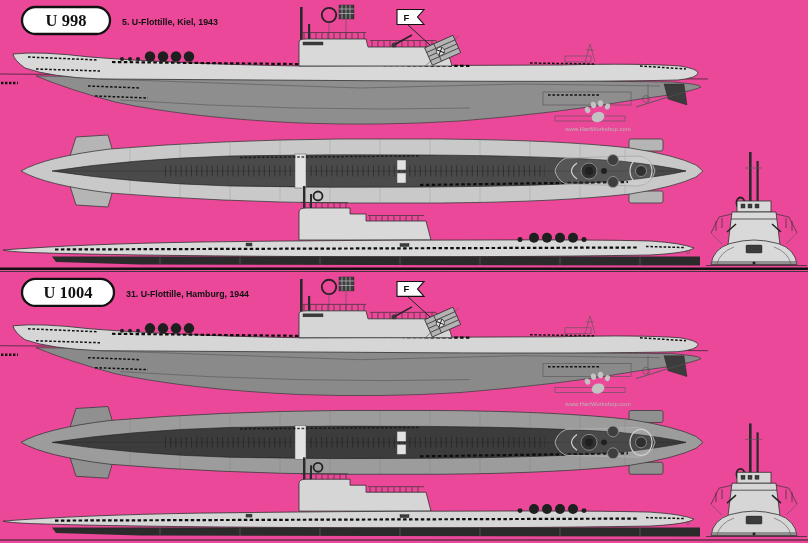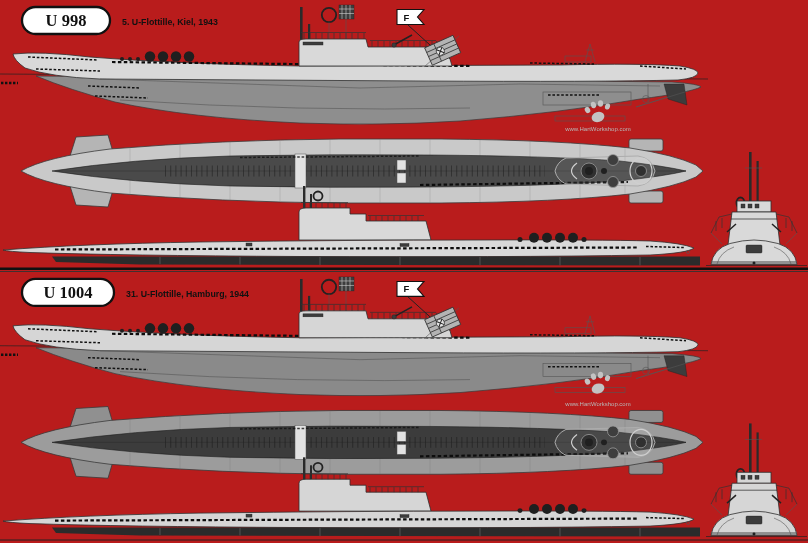"U 998" .stage { background: #b91c1c -> #ec4899 }
